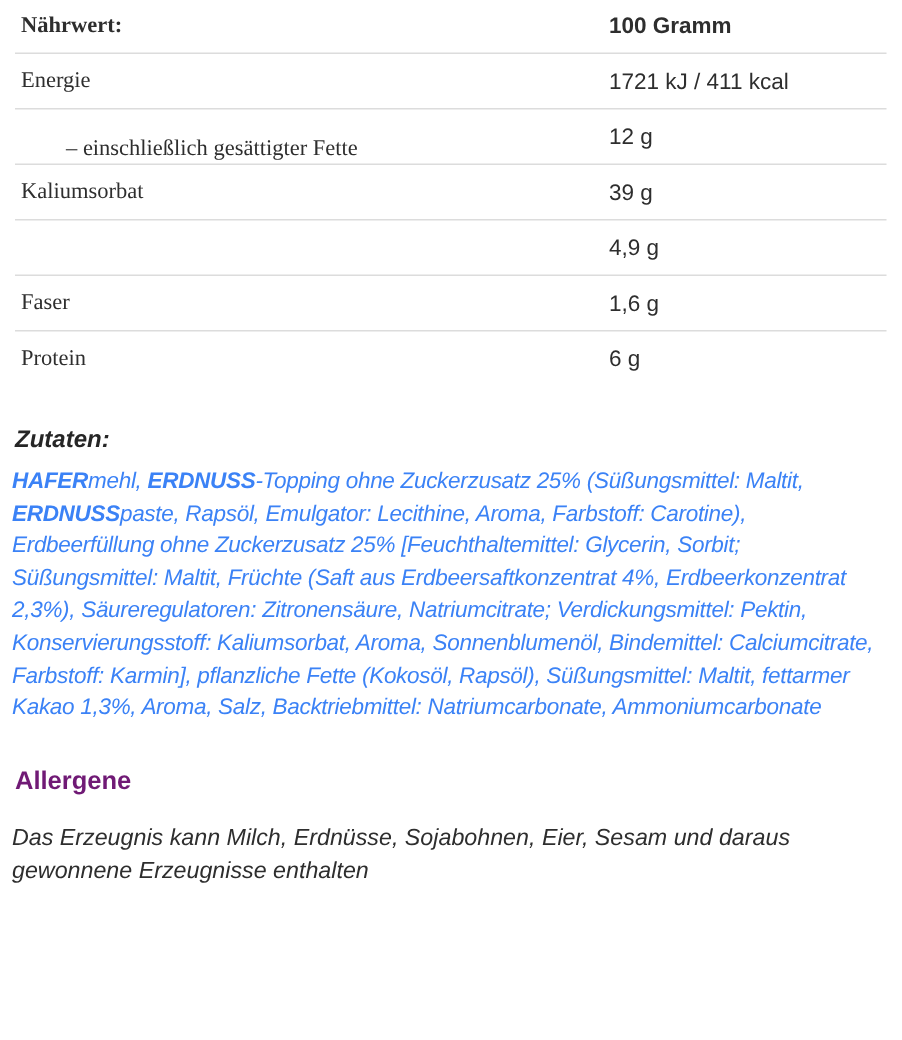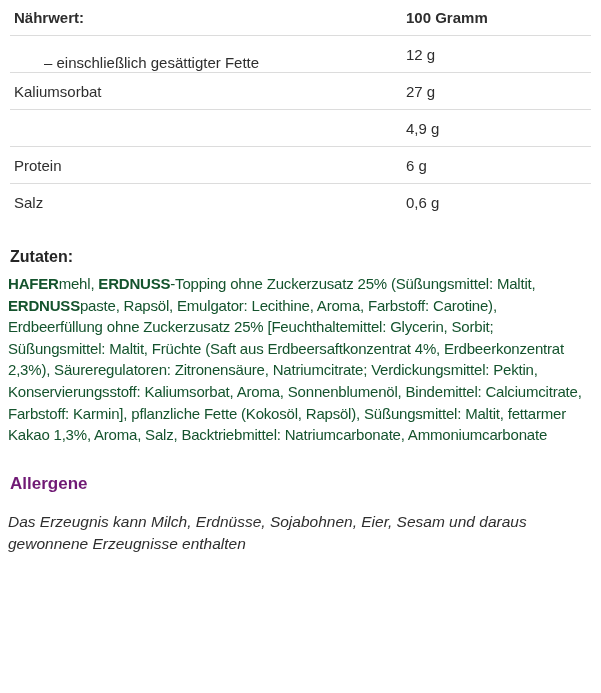"Nährwert:" .nrow .label { font-family: none -> Liberation Serif, serif }
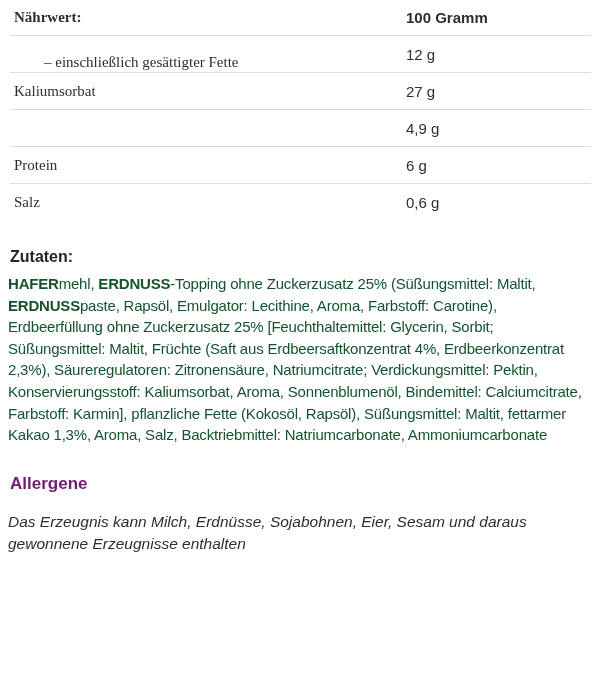"Energie" div.nrow { html: none -> <div> <span>Energie</span> <span>1721 kJ / 411 kcal</span> </div> }
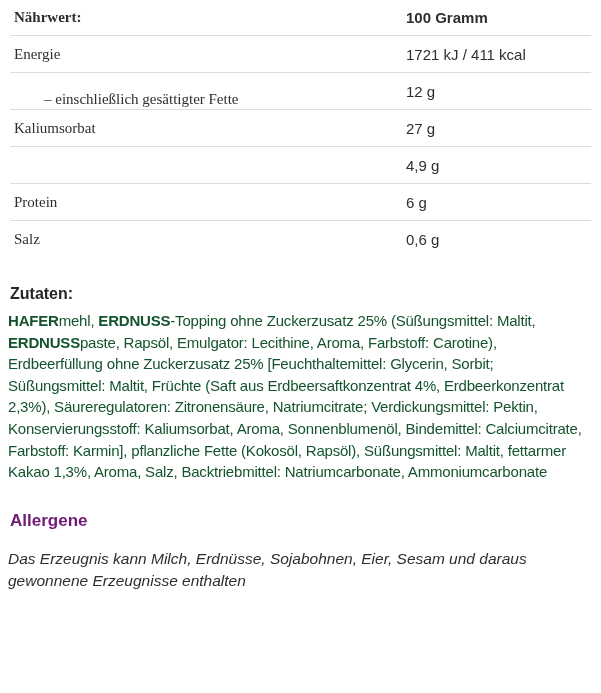"27 g" span.value { text: 27 -> 39 }
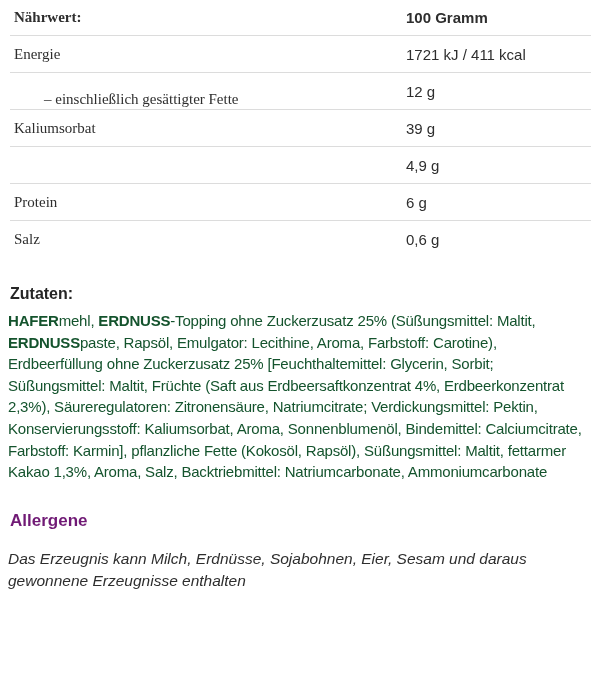"Faser" div.nrow { html: none -> <div> <span>Faser</span> <span>1,6 g</span> </div> }
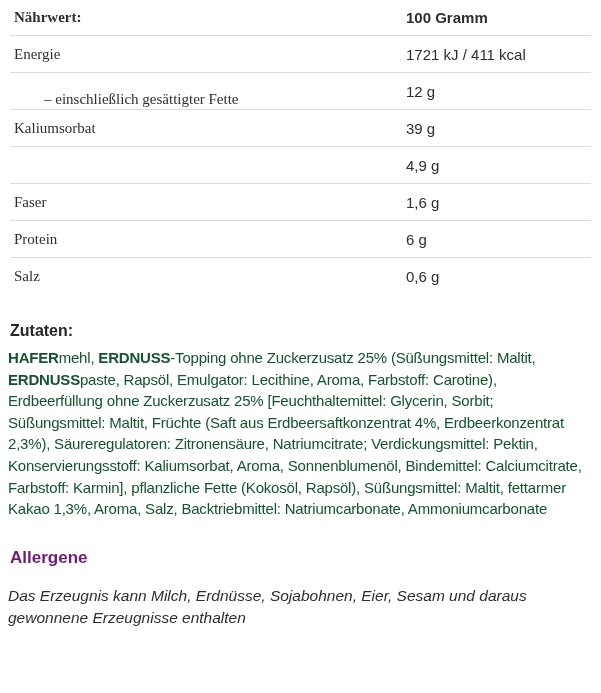"Salz" div.nrow { html: <div> <span>Salz</span> <span>0,6 g</span> </div> -> none }
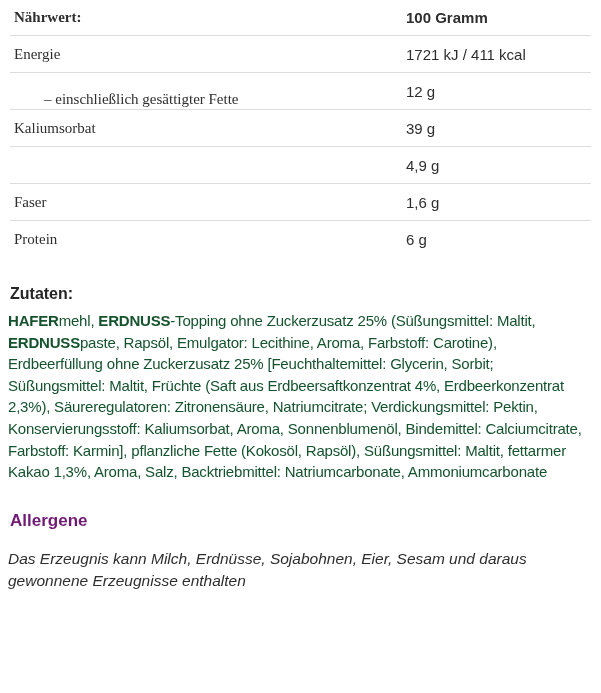"Zutaten:" .ingredients { font-style: none -> italic }
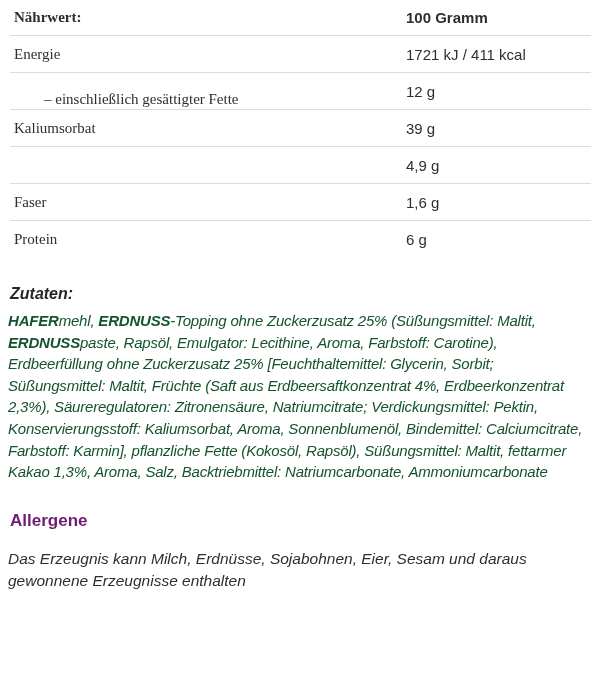"HAFERmehl, ERDNUSS-Topping ohne" .ingredients p { color: #14532d -> #3b82f6 }
